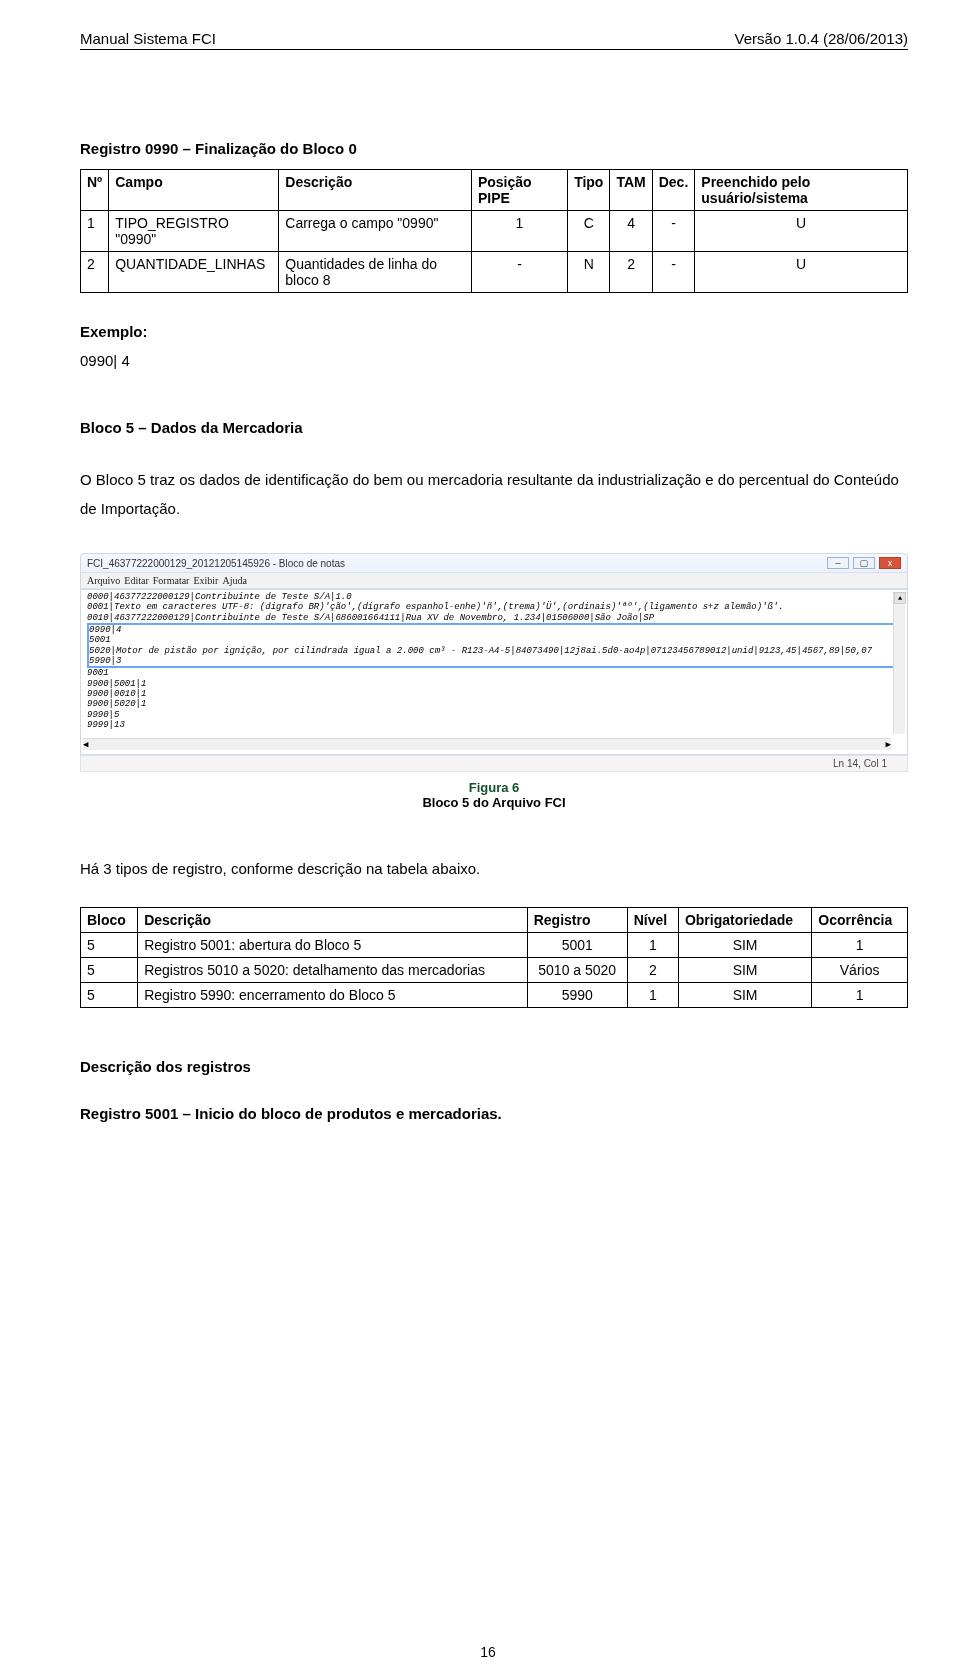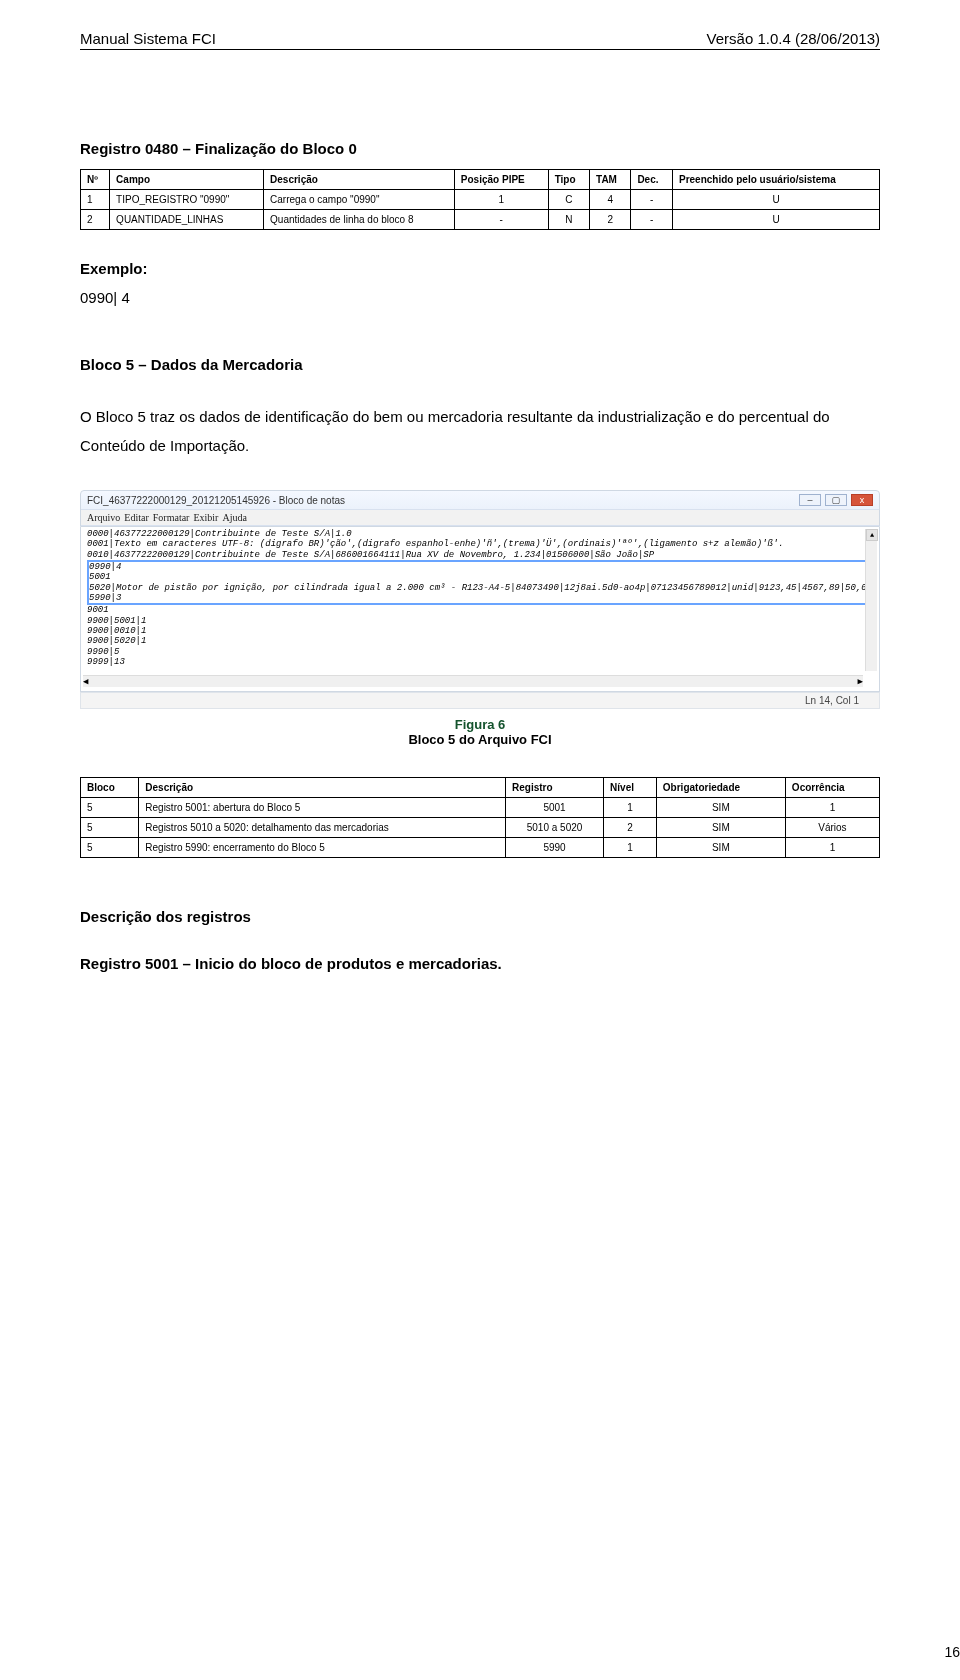"Manual Sistema FCI" .page { padding: 30px 80px 40px 80px -> 30px 52px 40px 80px }
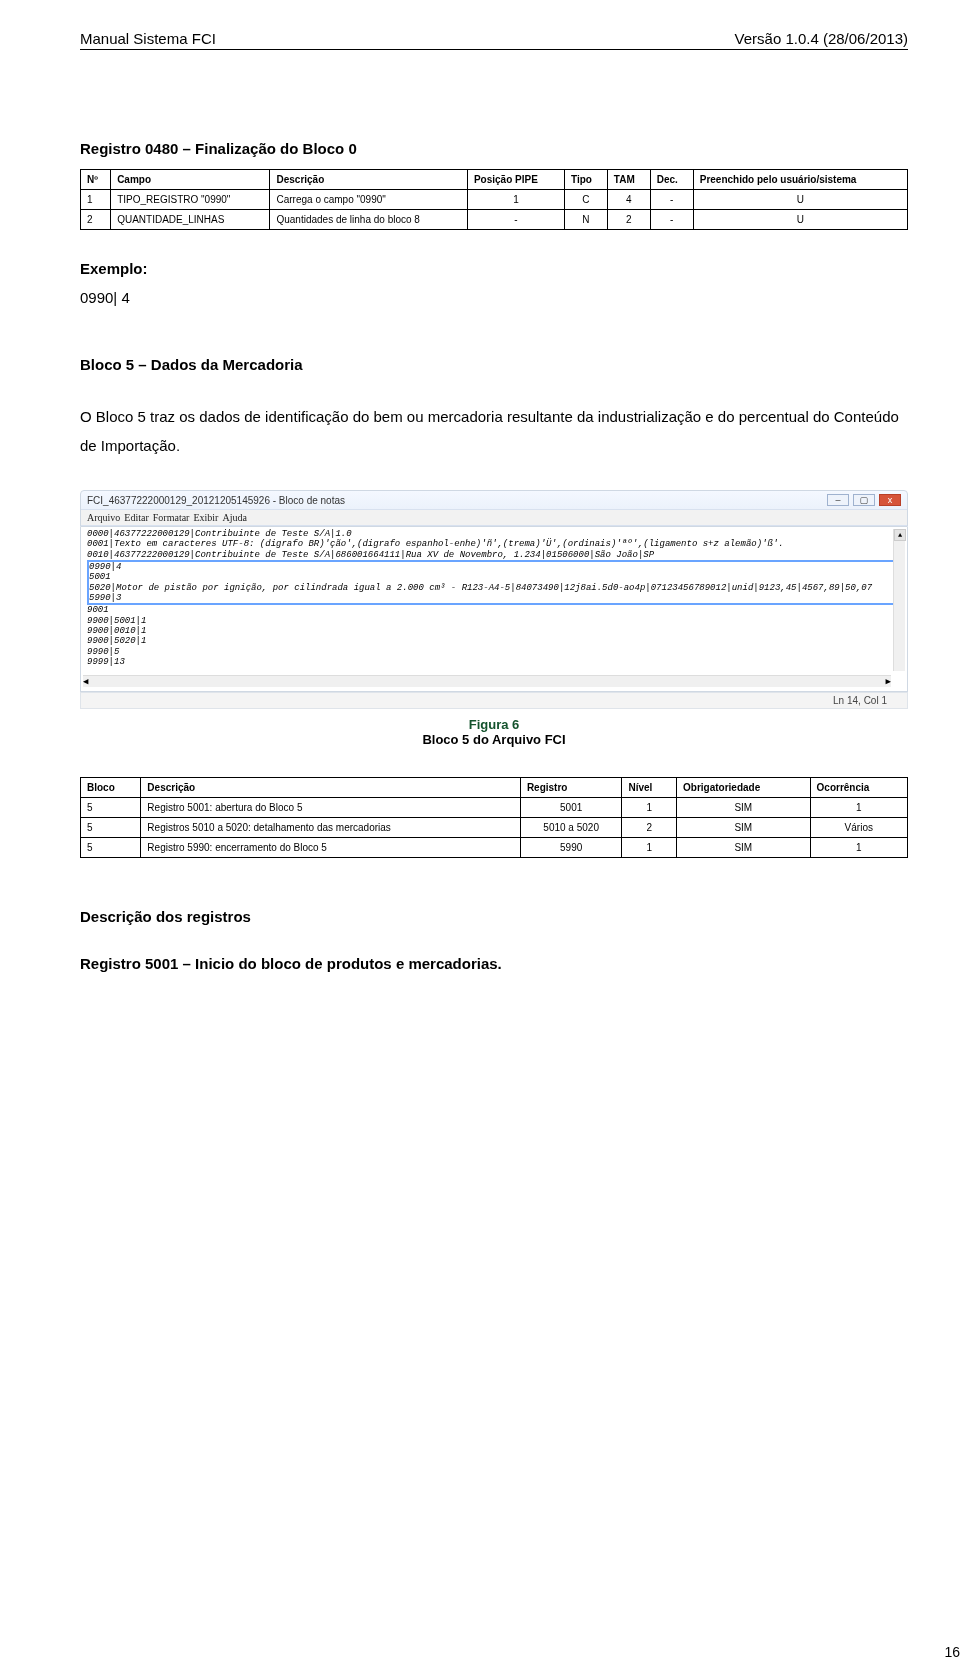"Registro 0480 – Finalização do" div.section-title { text: 0480 -> 0990 }
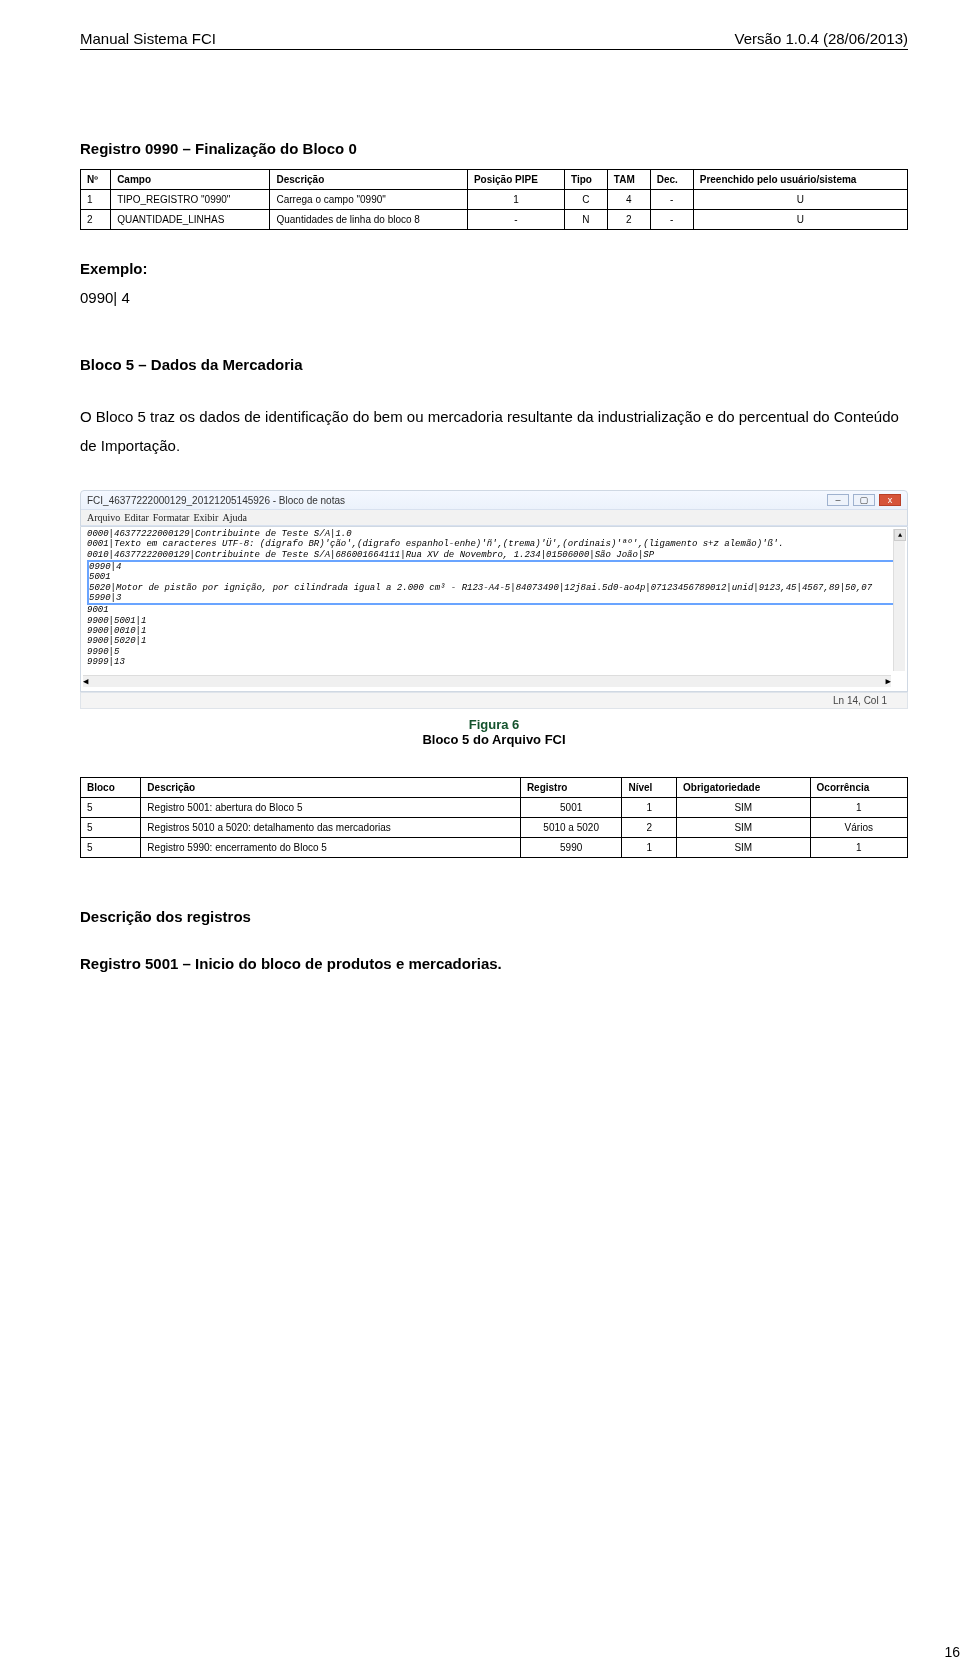"Nº" table { font-size: 10px -> 14px }
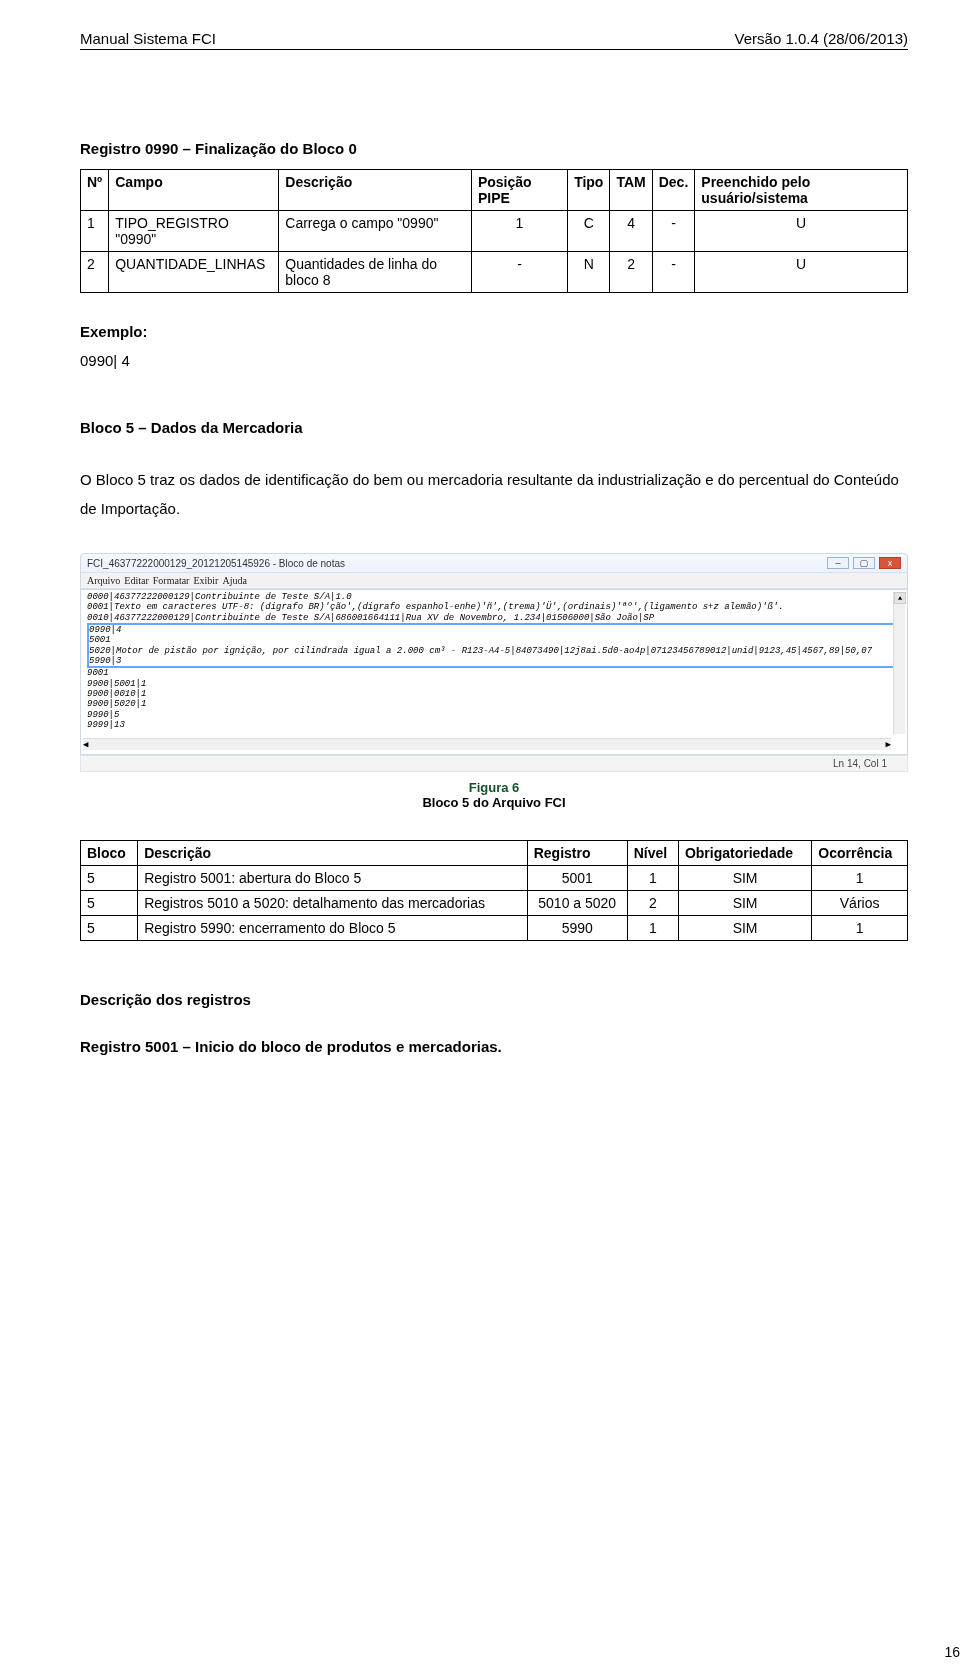"Há 3 tipos de registro," div.mt-l { html: none -> <div>Há 3 tipos de registro, conforme descrição na tabela abaixo.</div> }
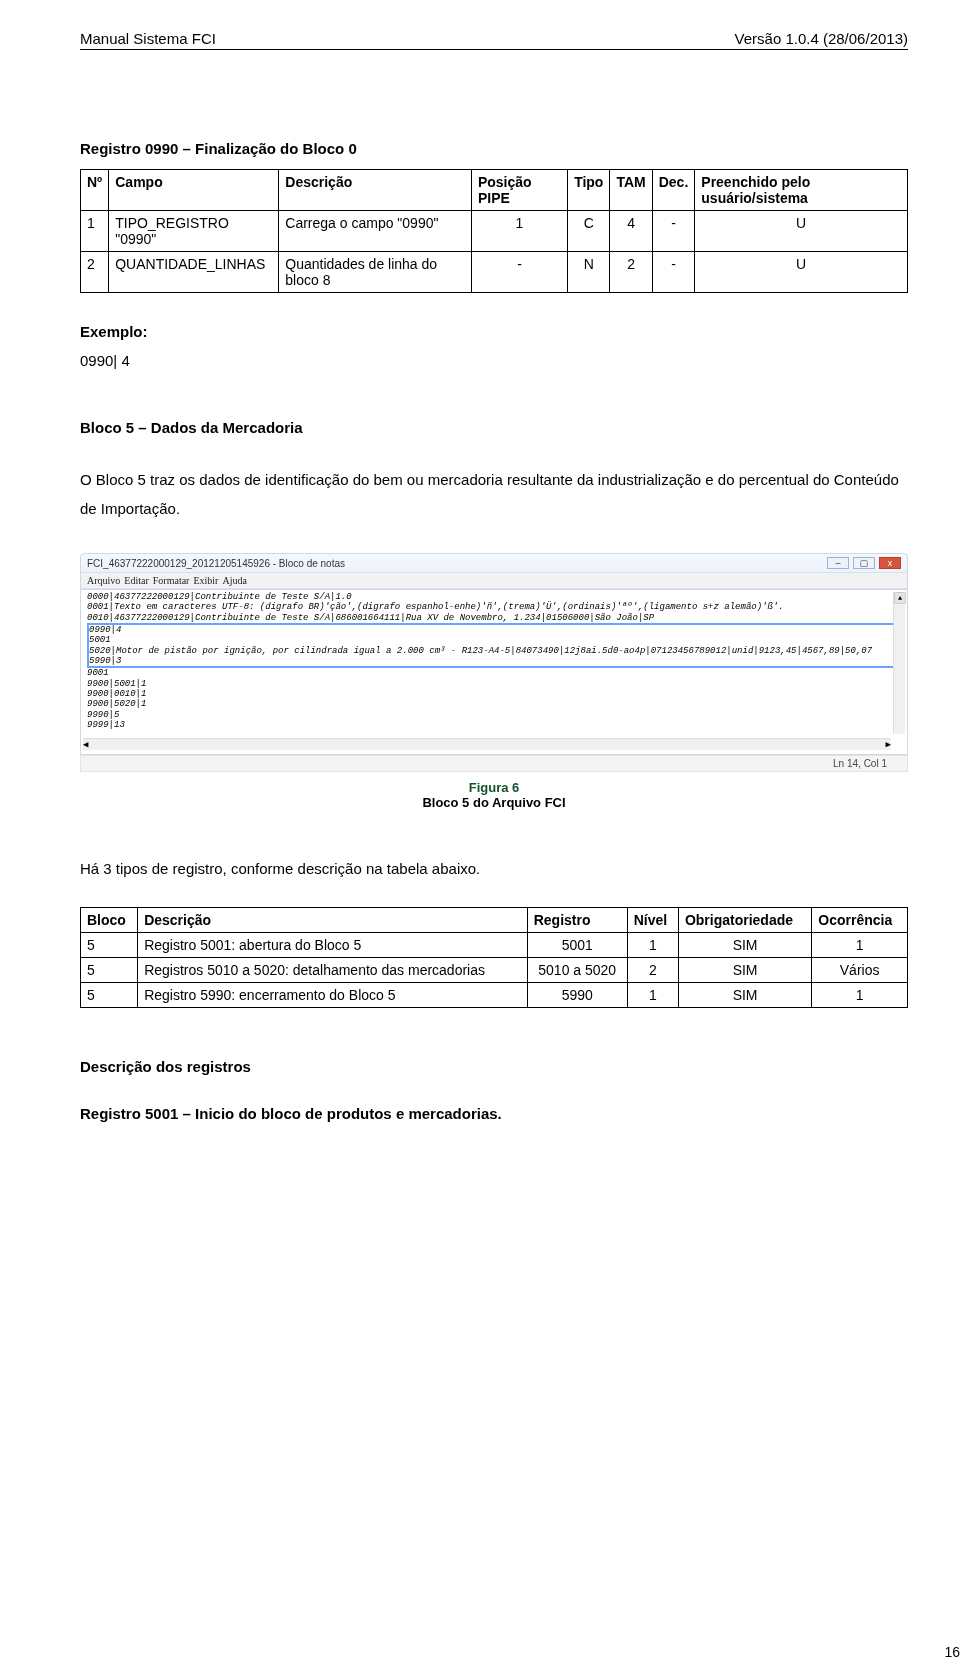"16" .page-num { text-align: right -> center }
